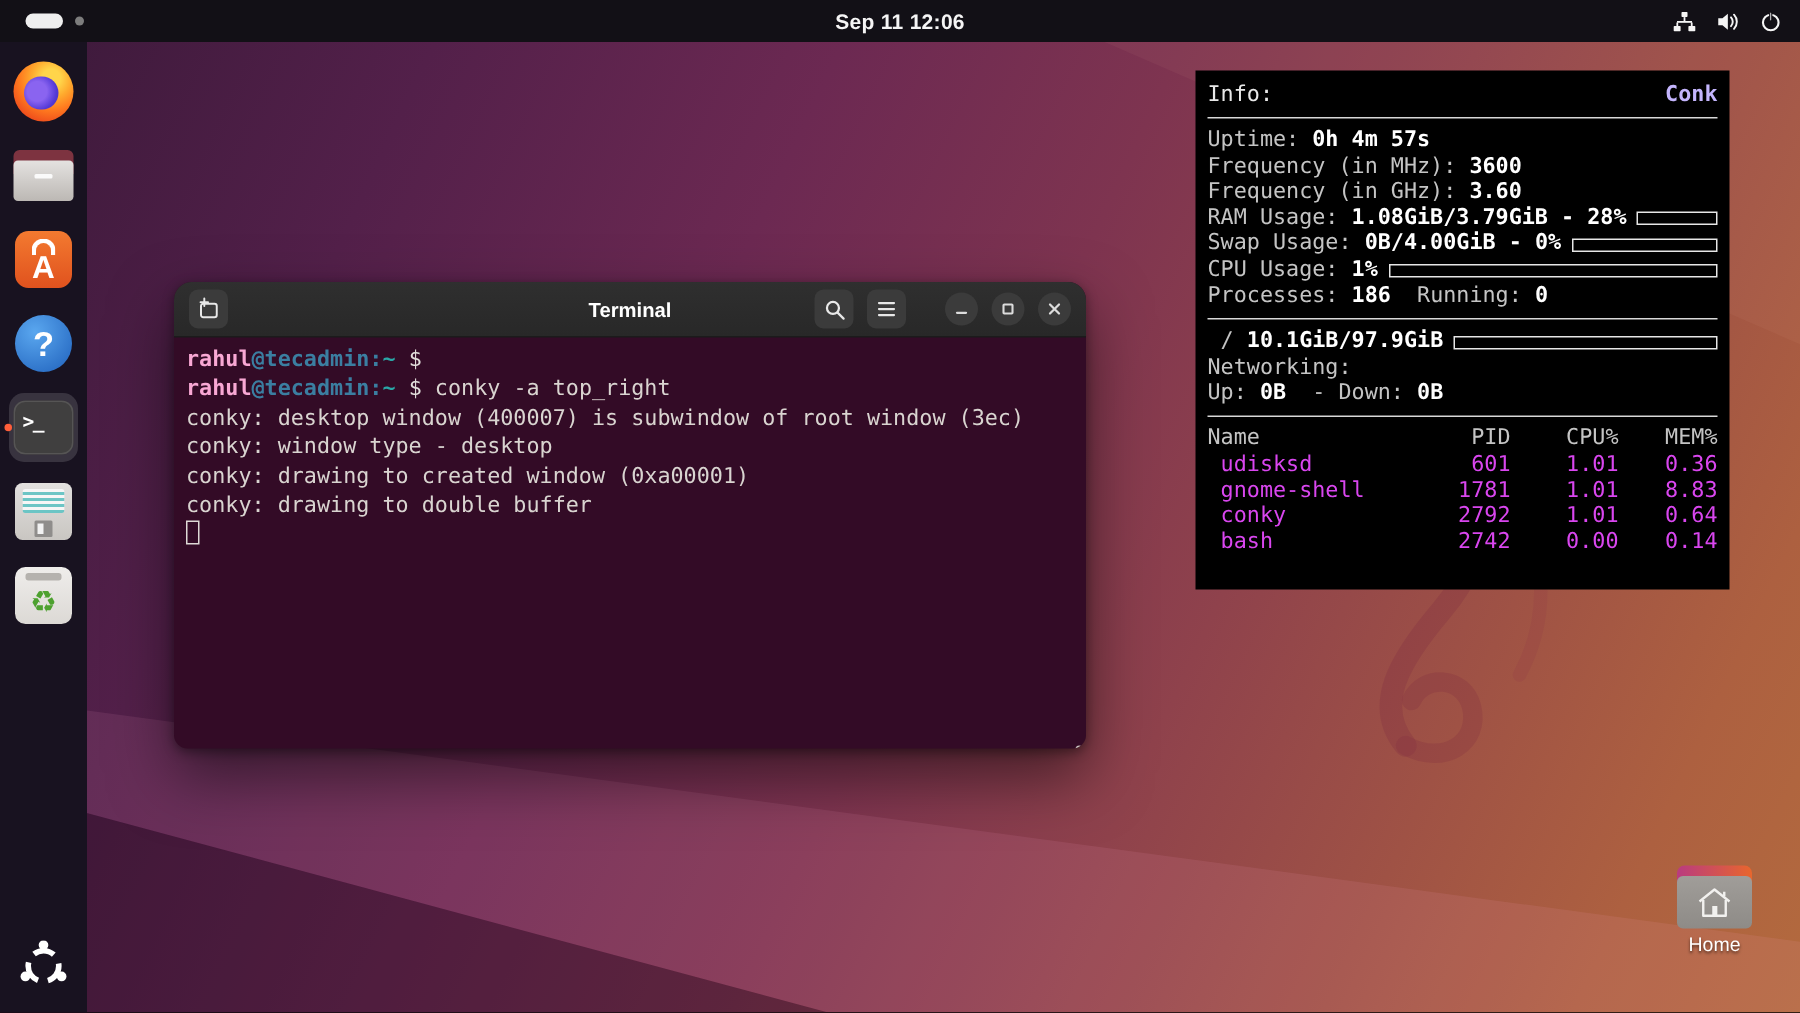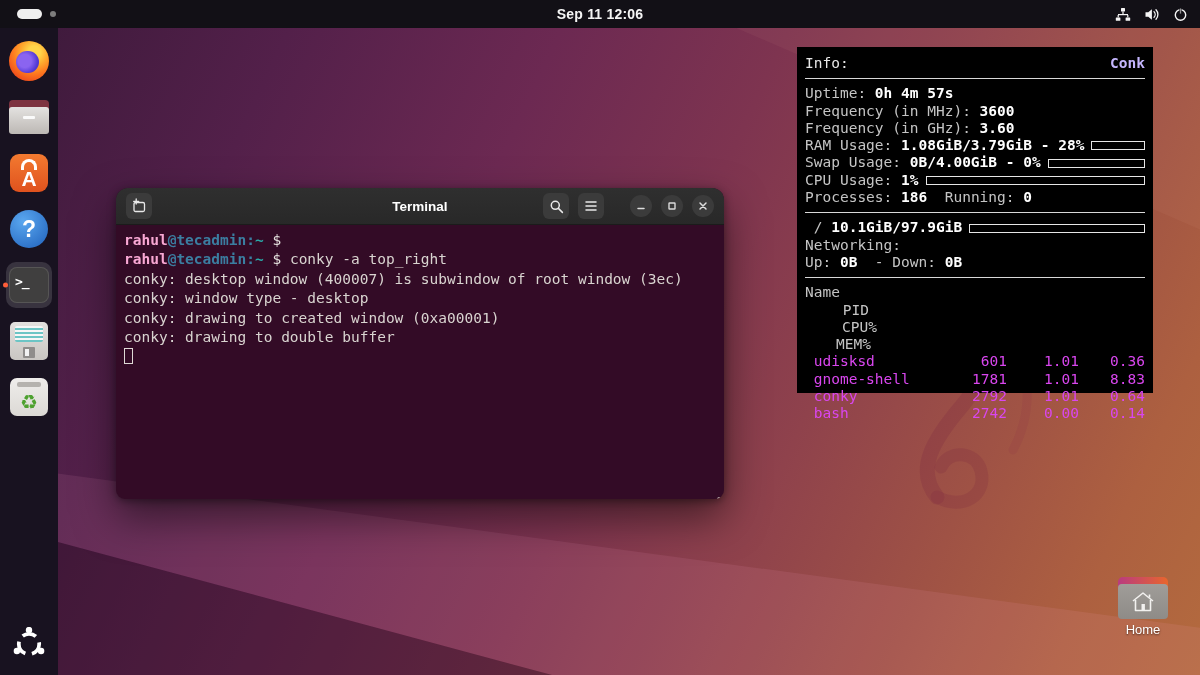"Name" .ptable-head { flex-direction: column -> none }
